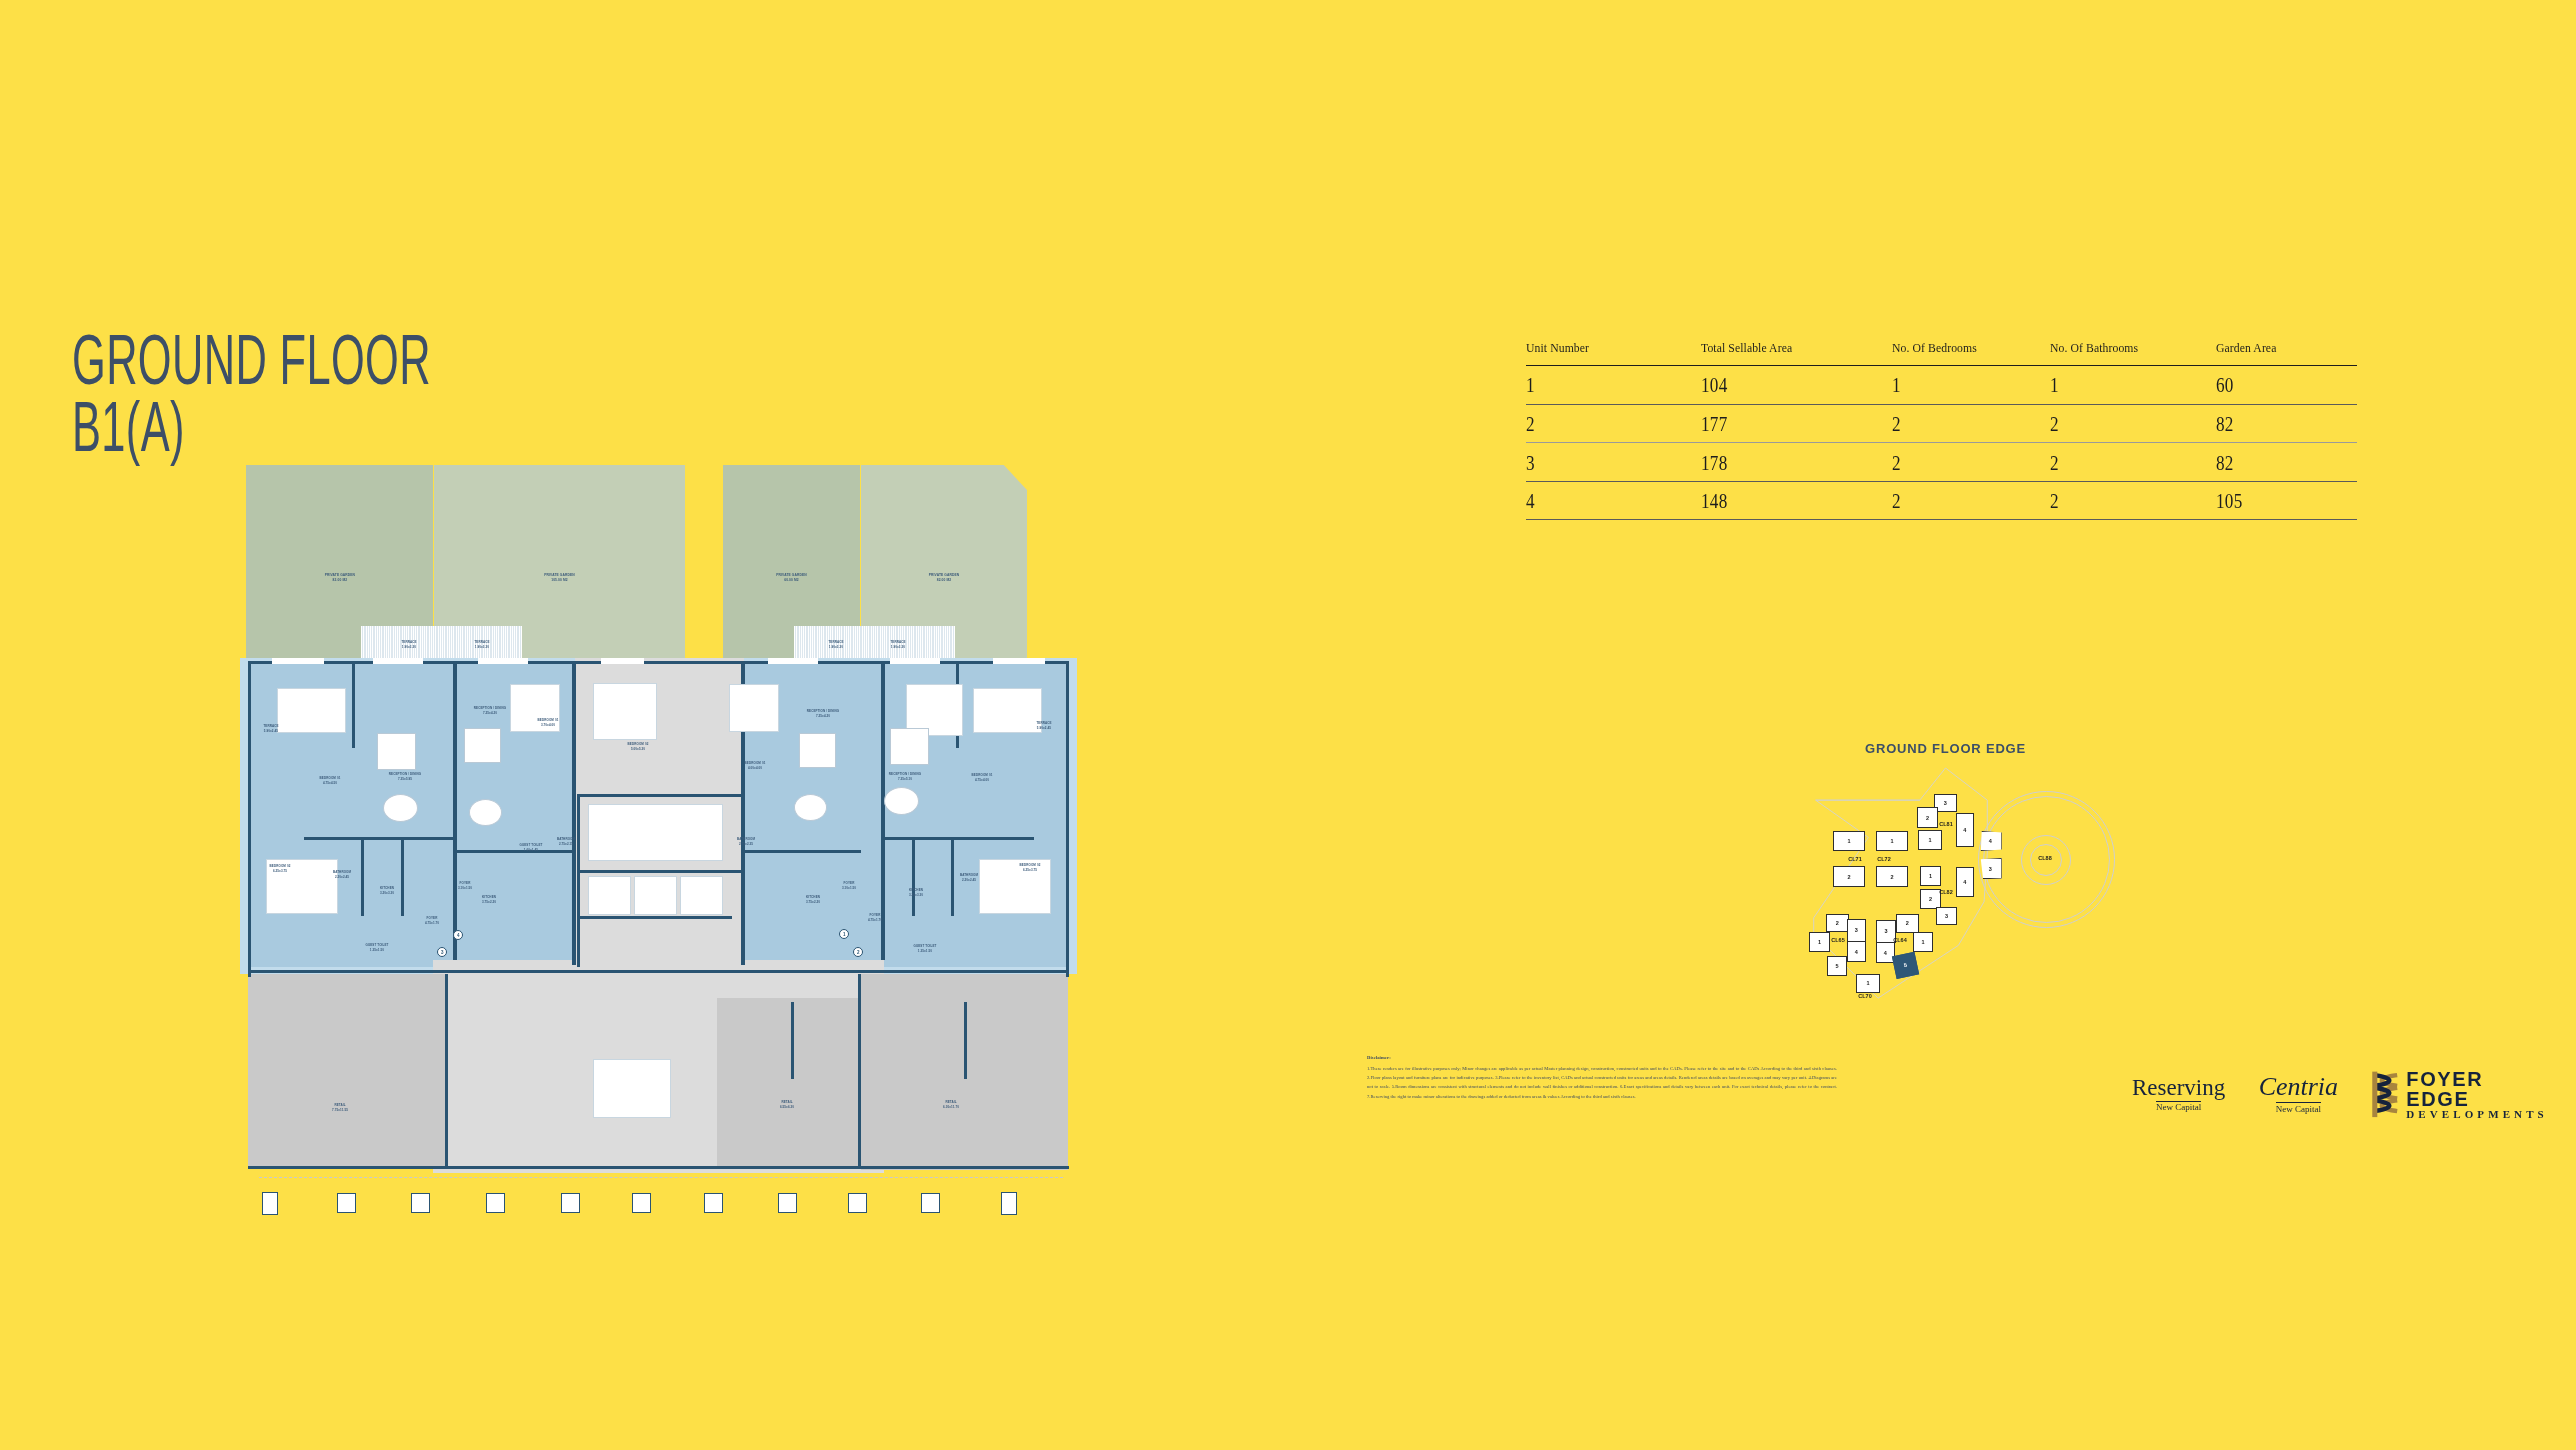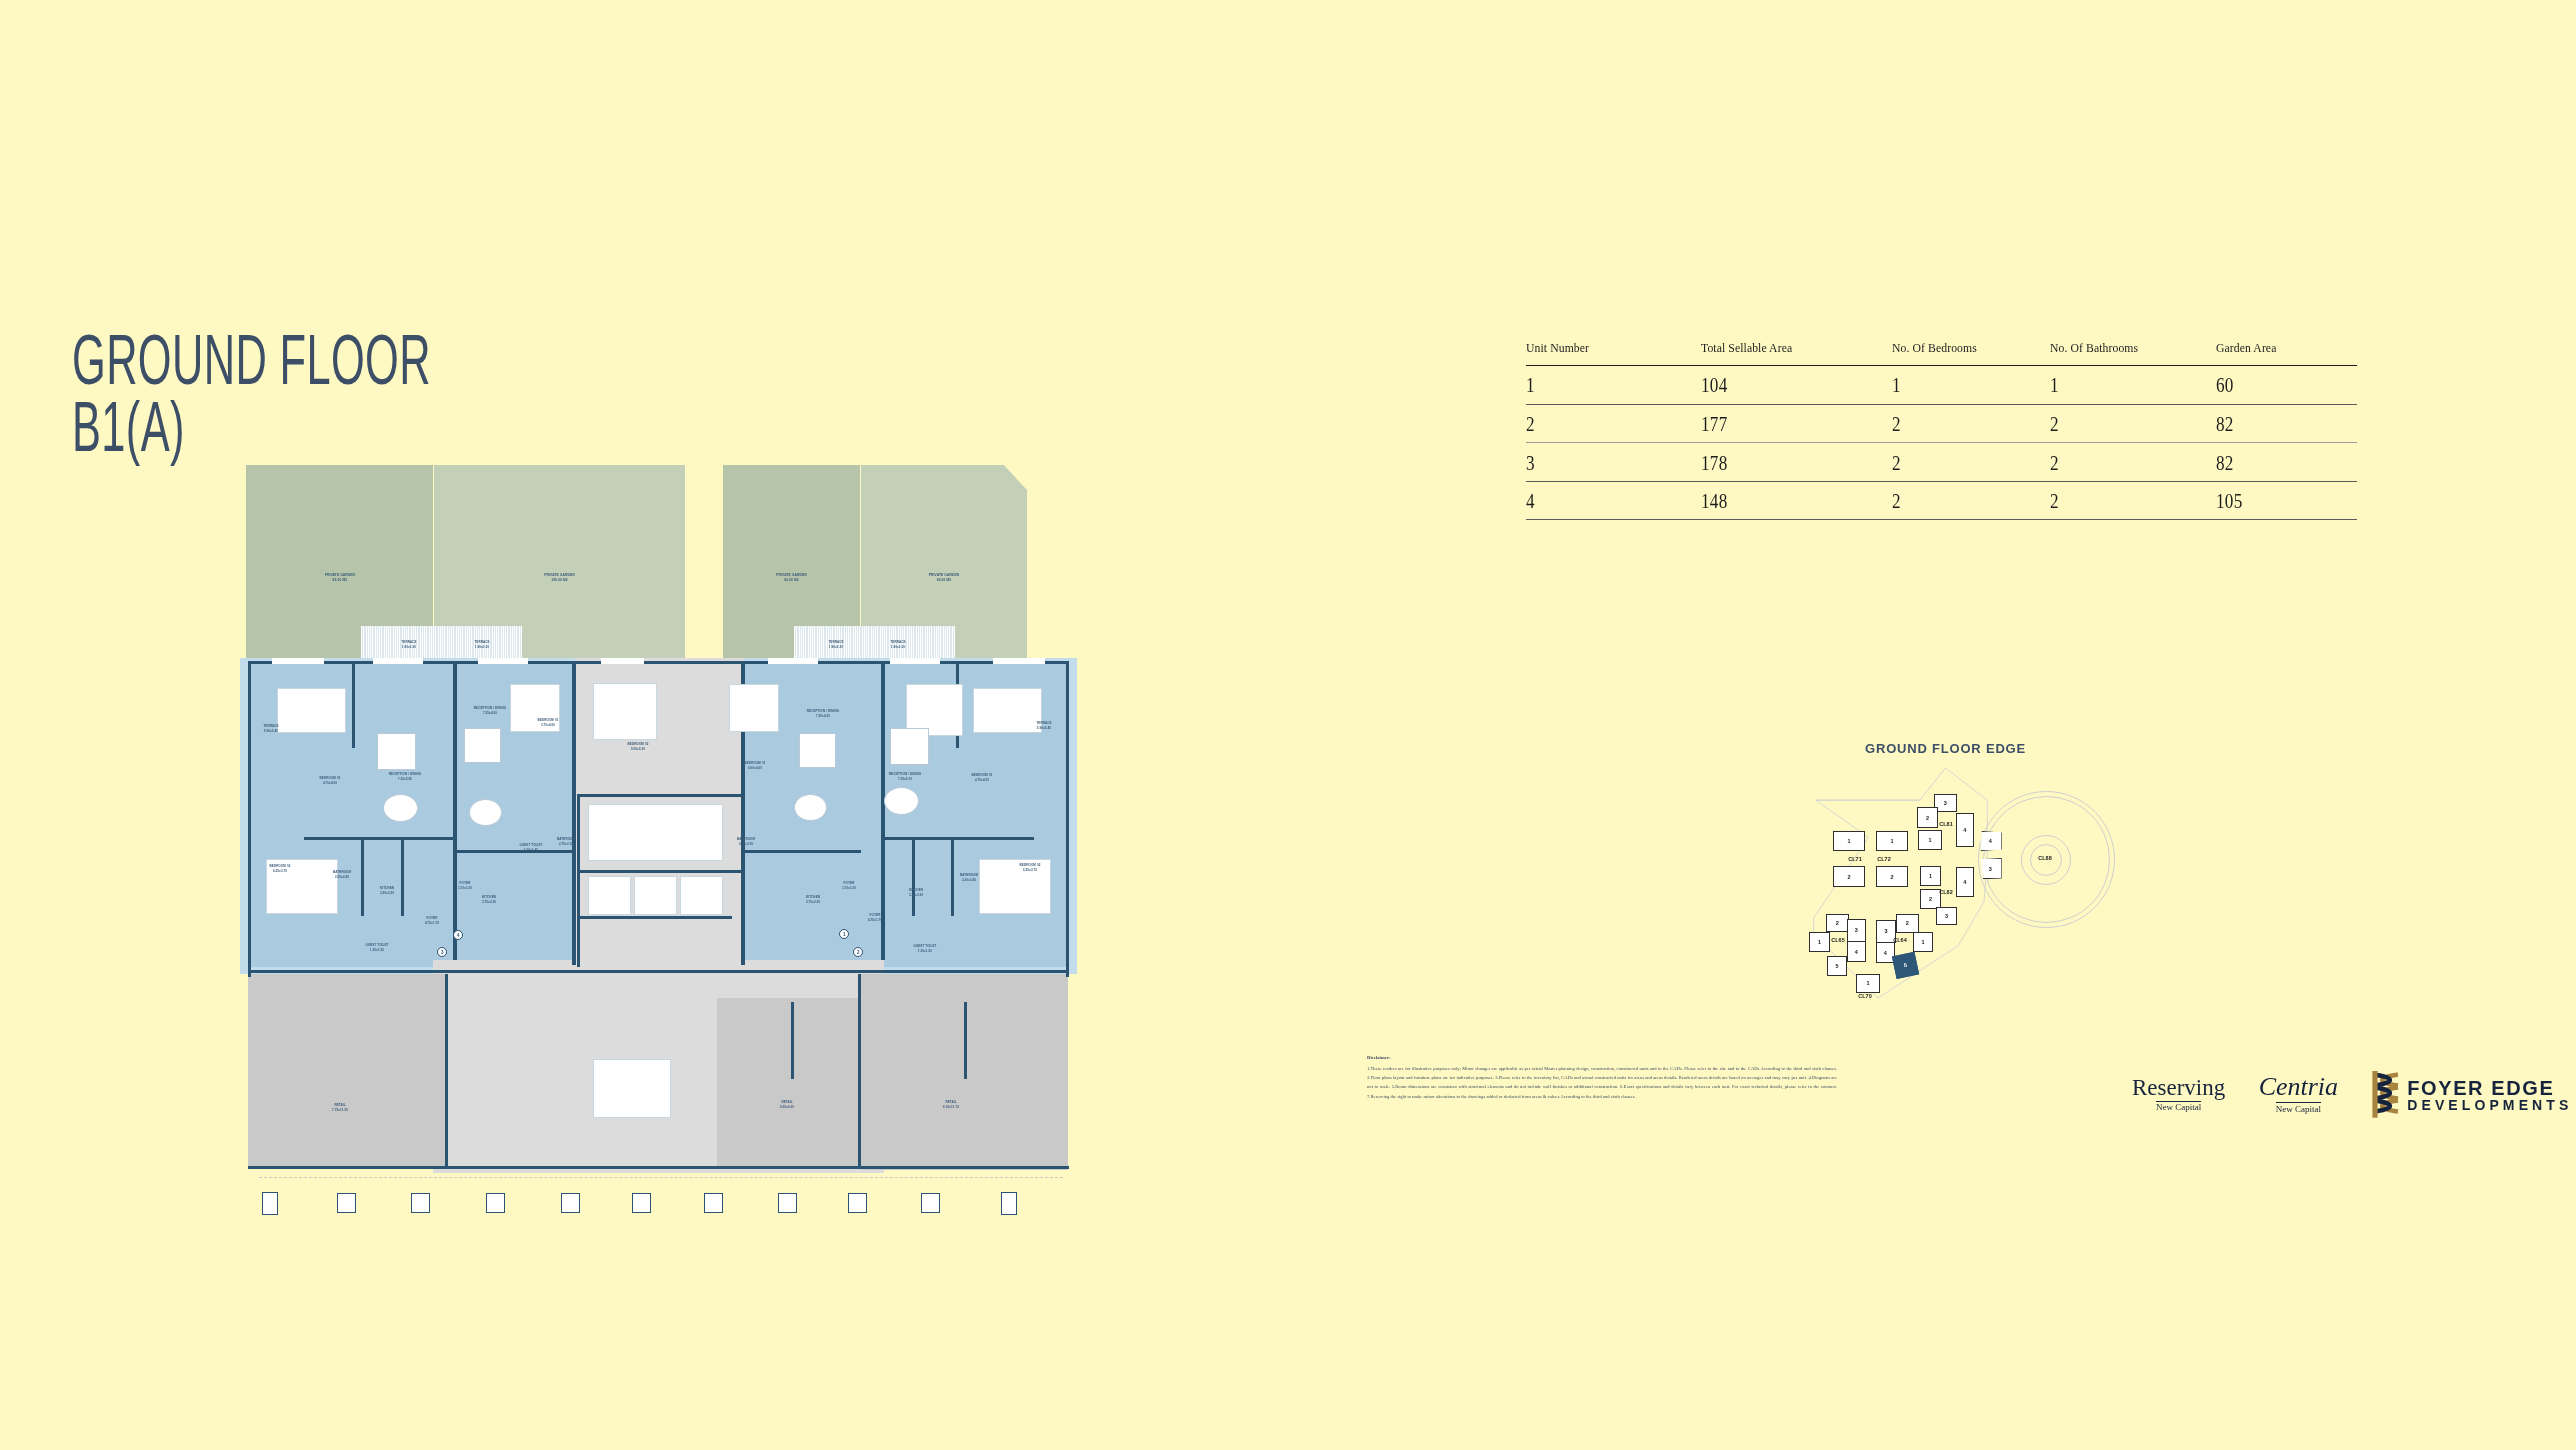"GROUND FLOOR" .page { background: #fef9c3 -> #fde047 }
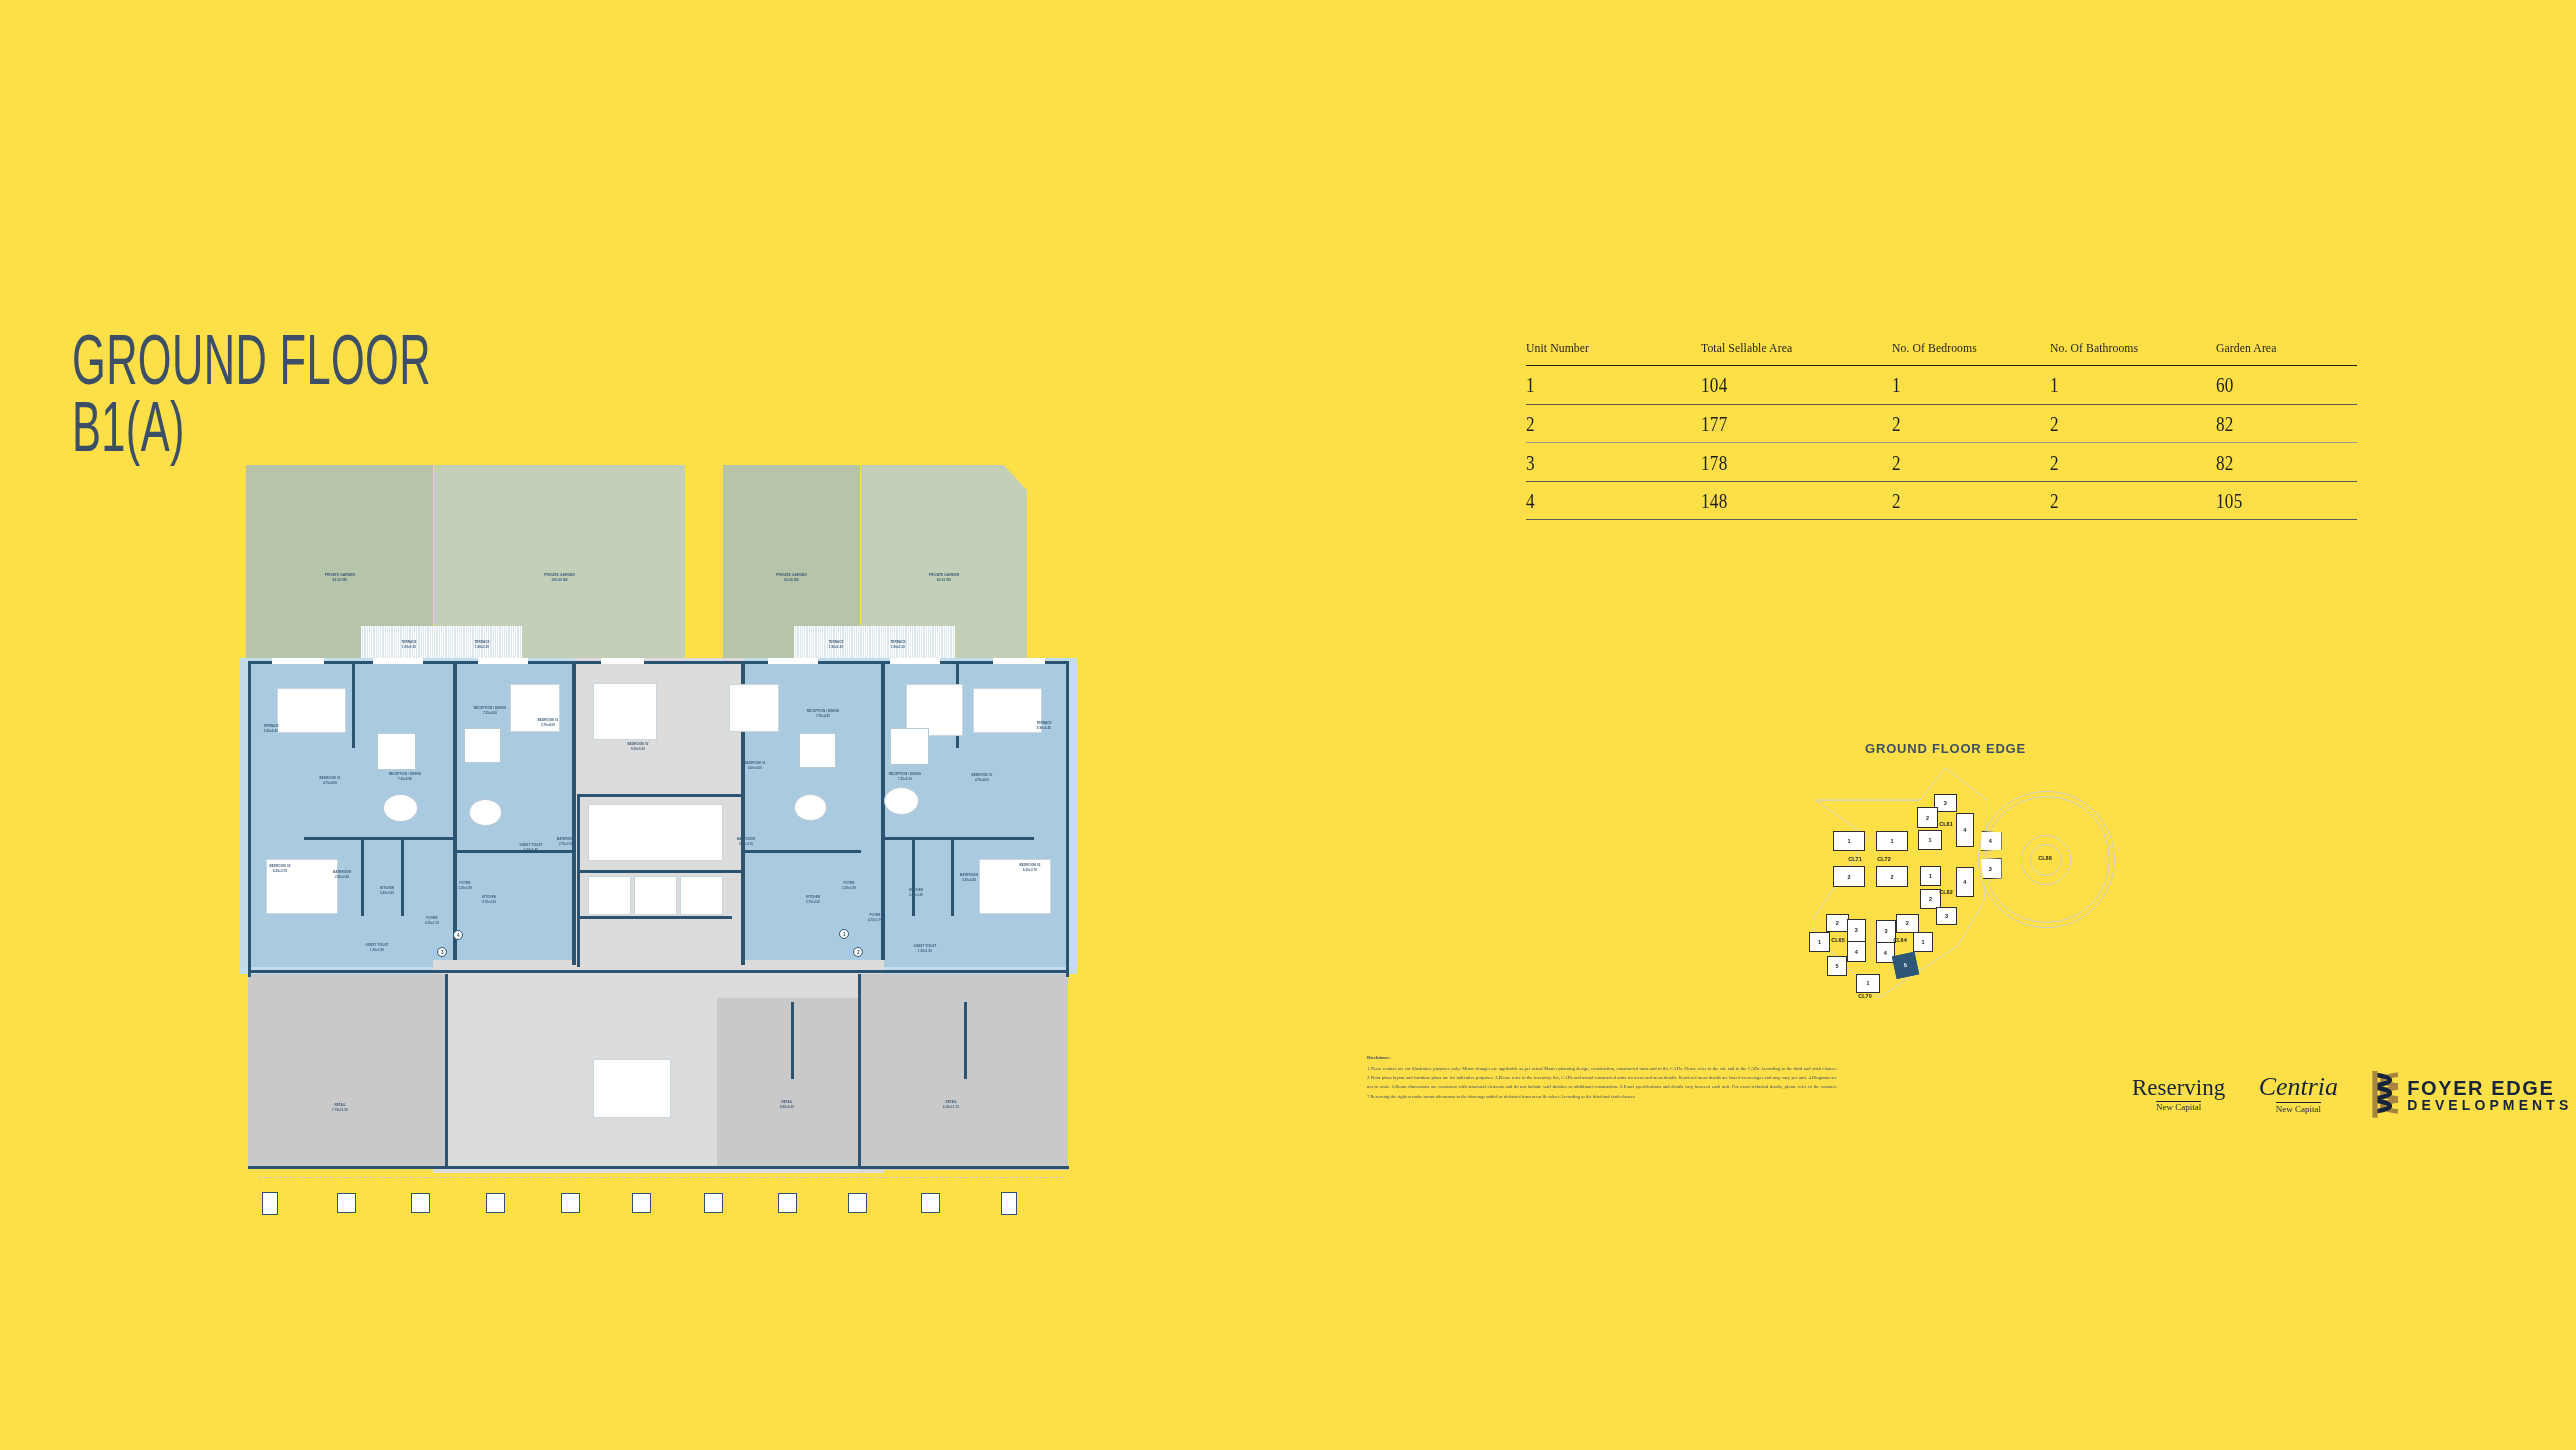"DEVELOPMENTS" .ce-t2 { font-family: Liberation Sans, sans-serif -> Liberation Serif, serif; font-size: 14px -> 11px }
